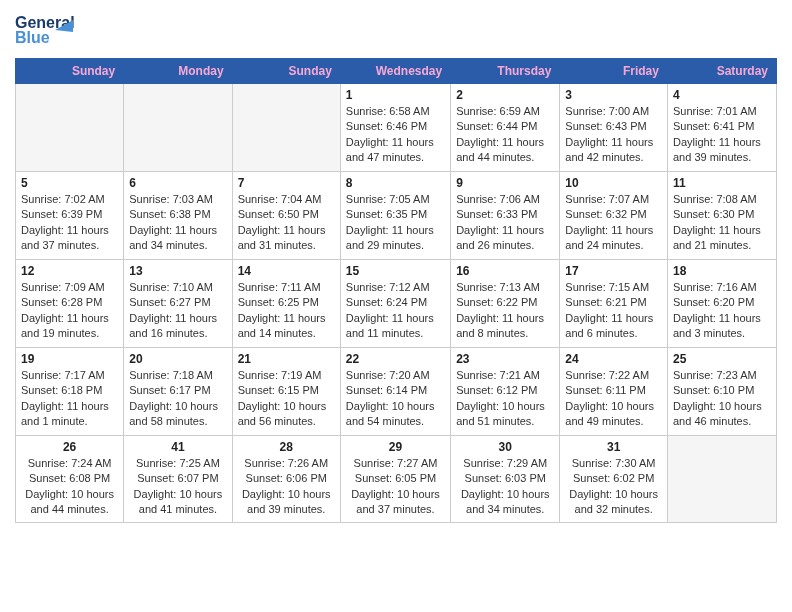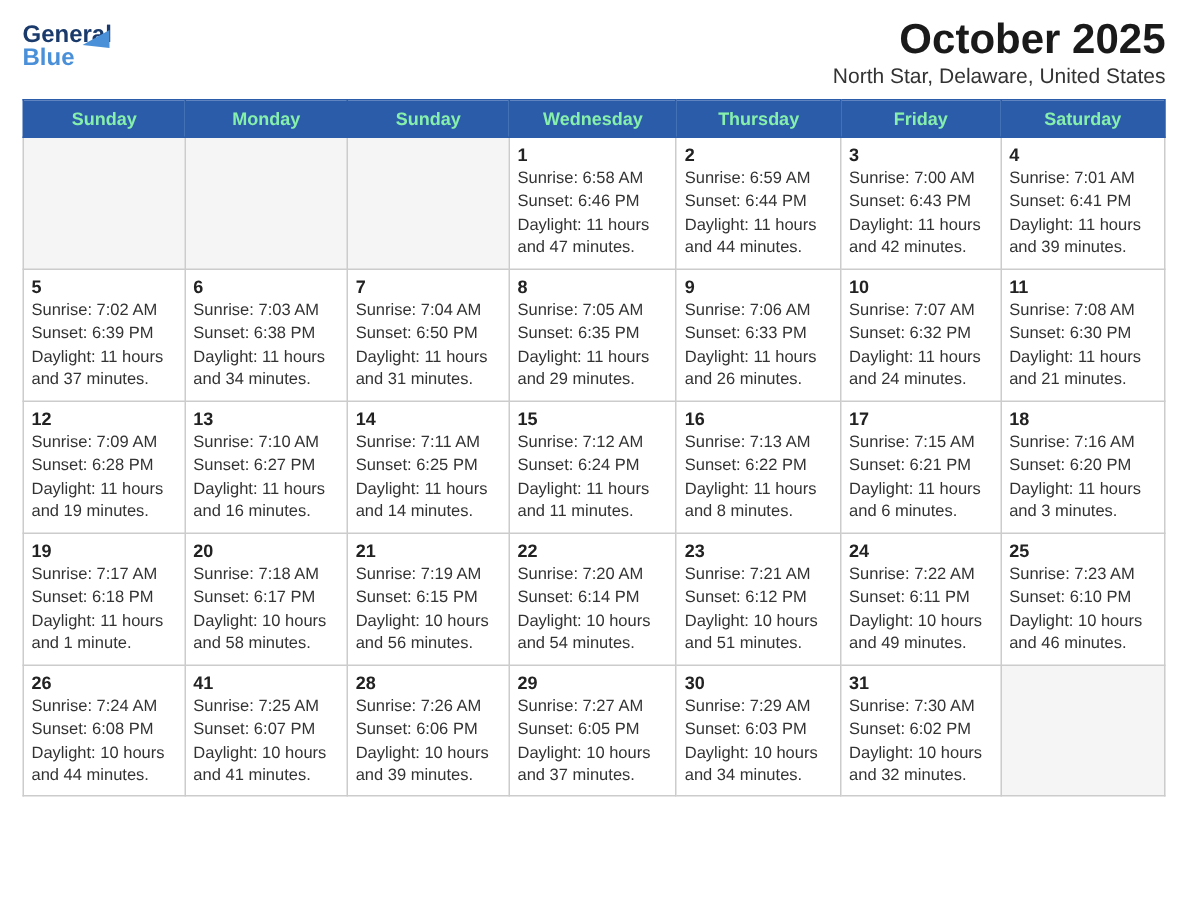"October 2025" div.title-block { html: <div> <h1>October 2025</h1> <h2>North Star, Delaware, United States</h2> </div> -> none }
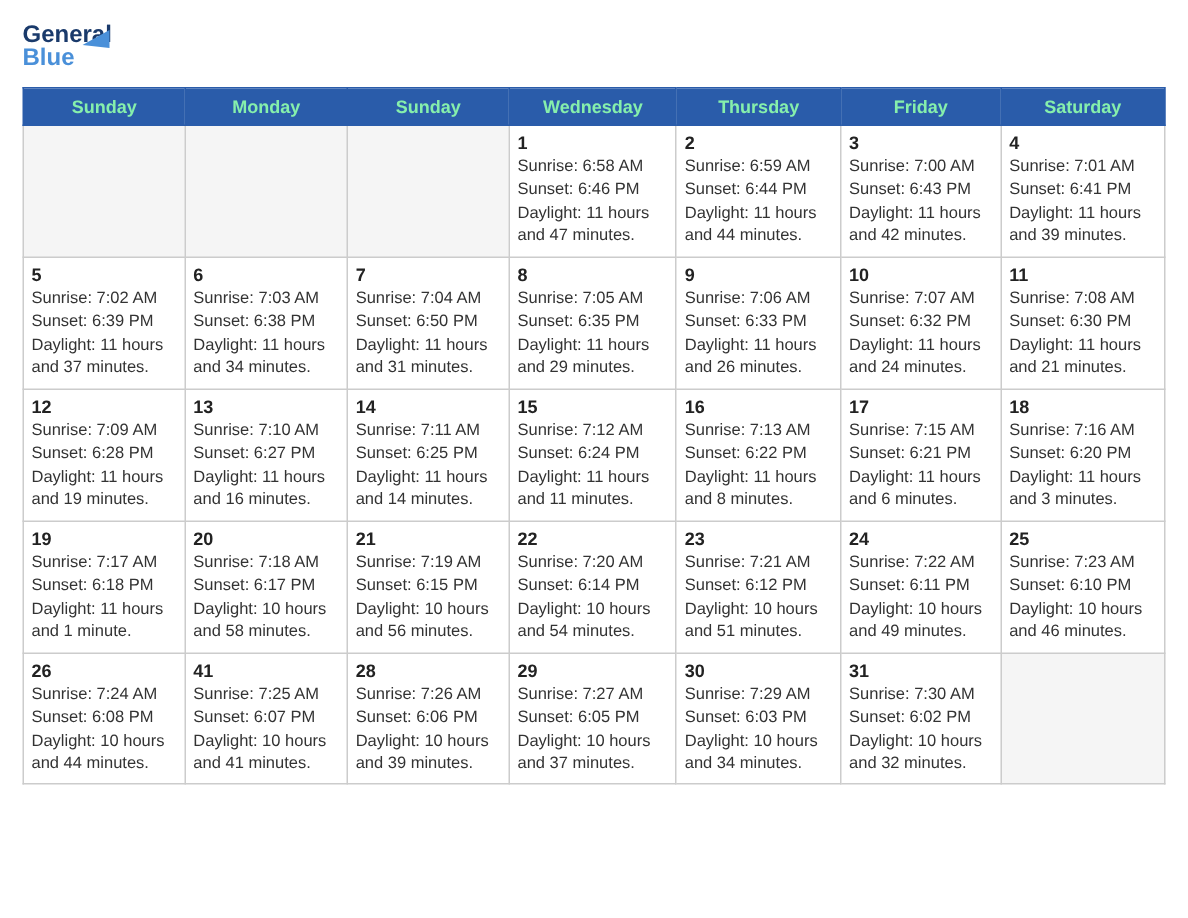"Sunday" .calendar th { color: #86efac -> #f9a8d4; padding: 5px 18px -> 5px 8px; text-align: center -> right }
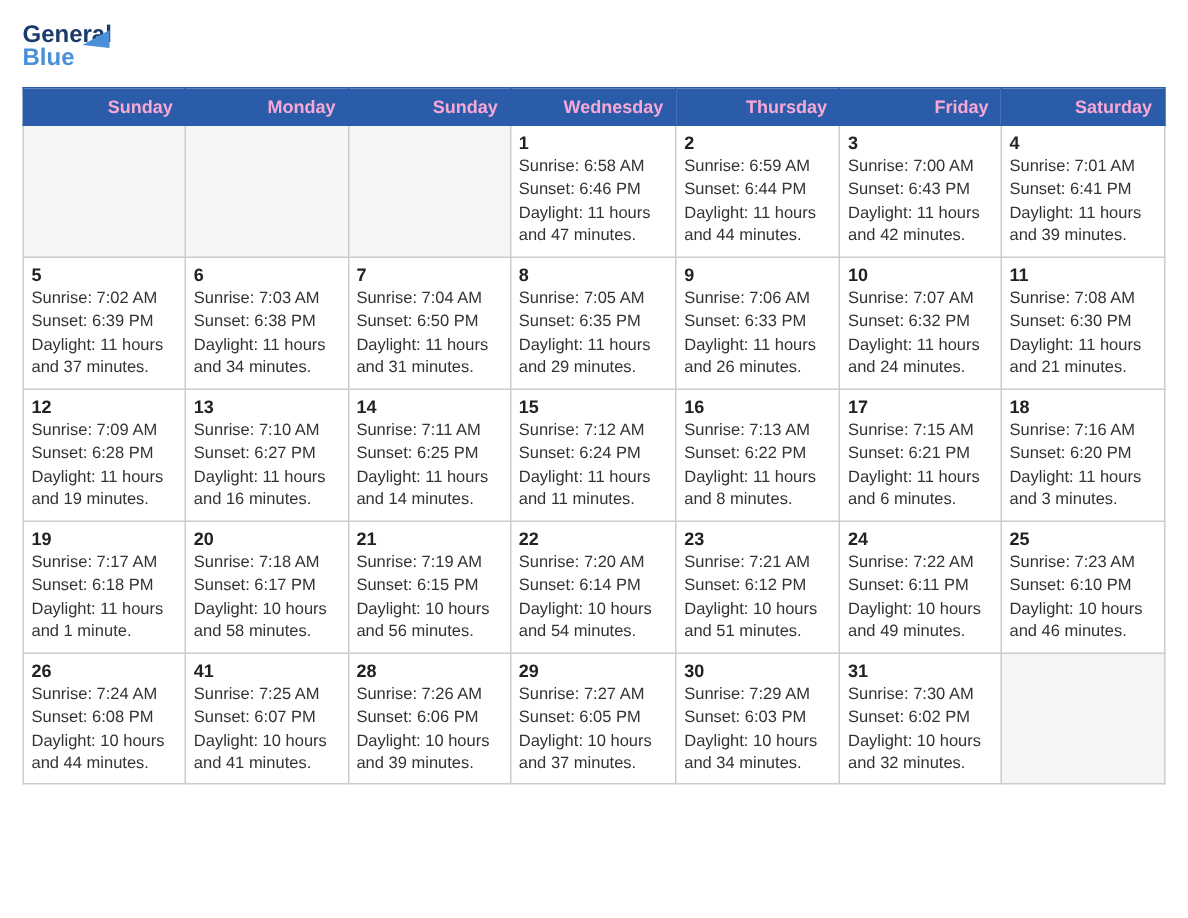"26" .last-row td { text-align: none -> center }
